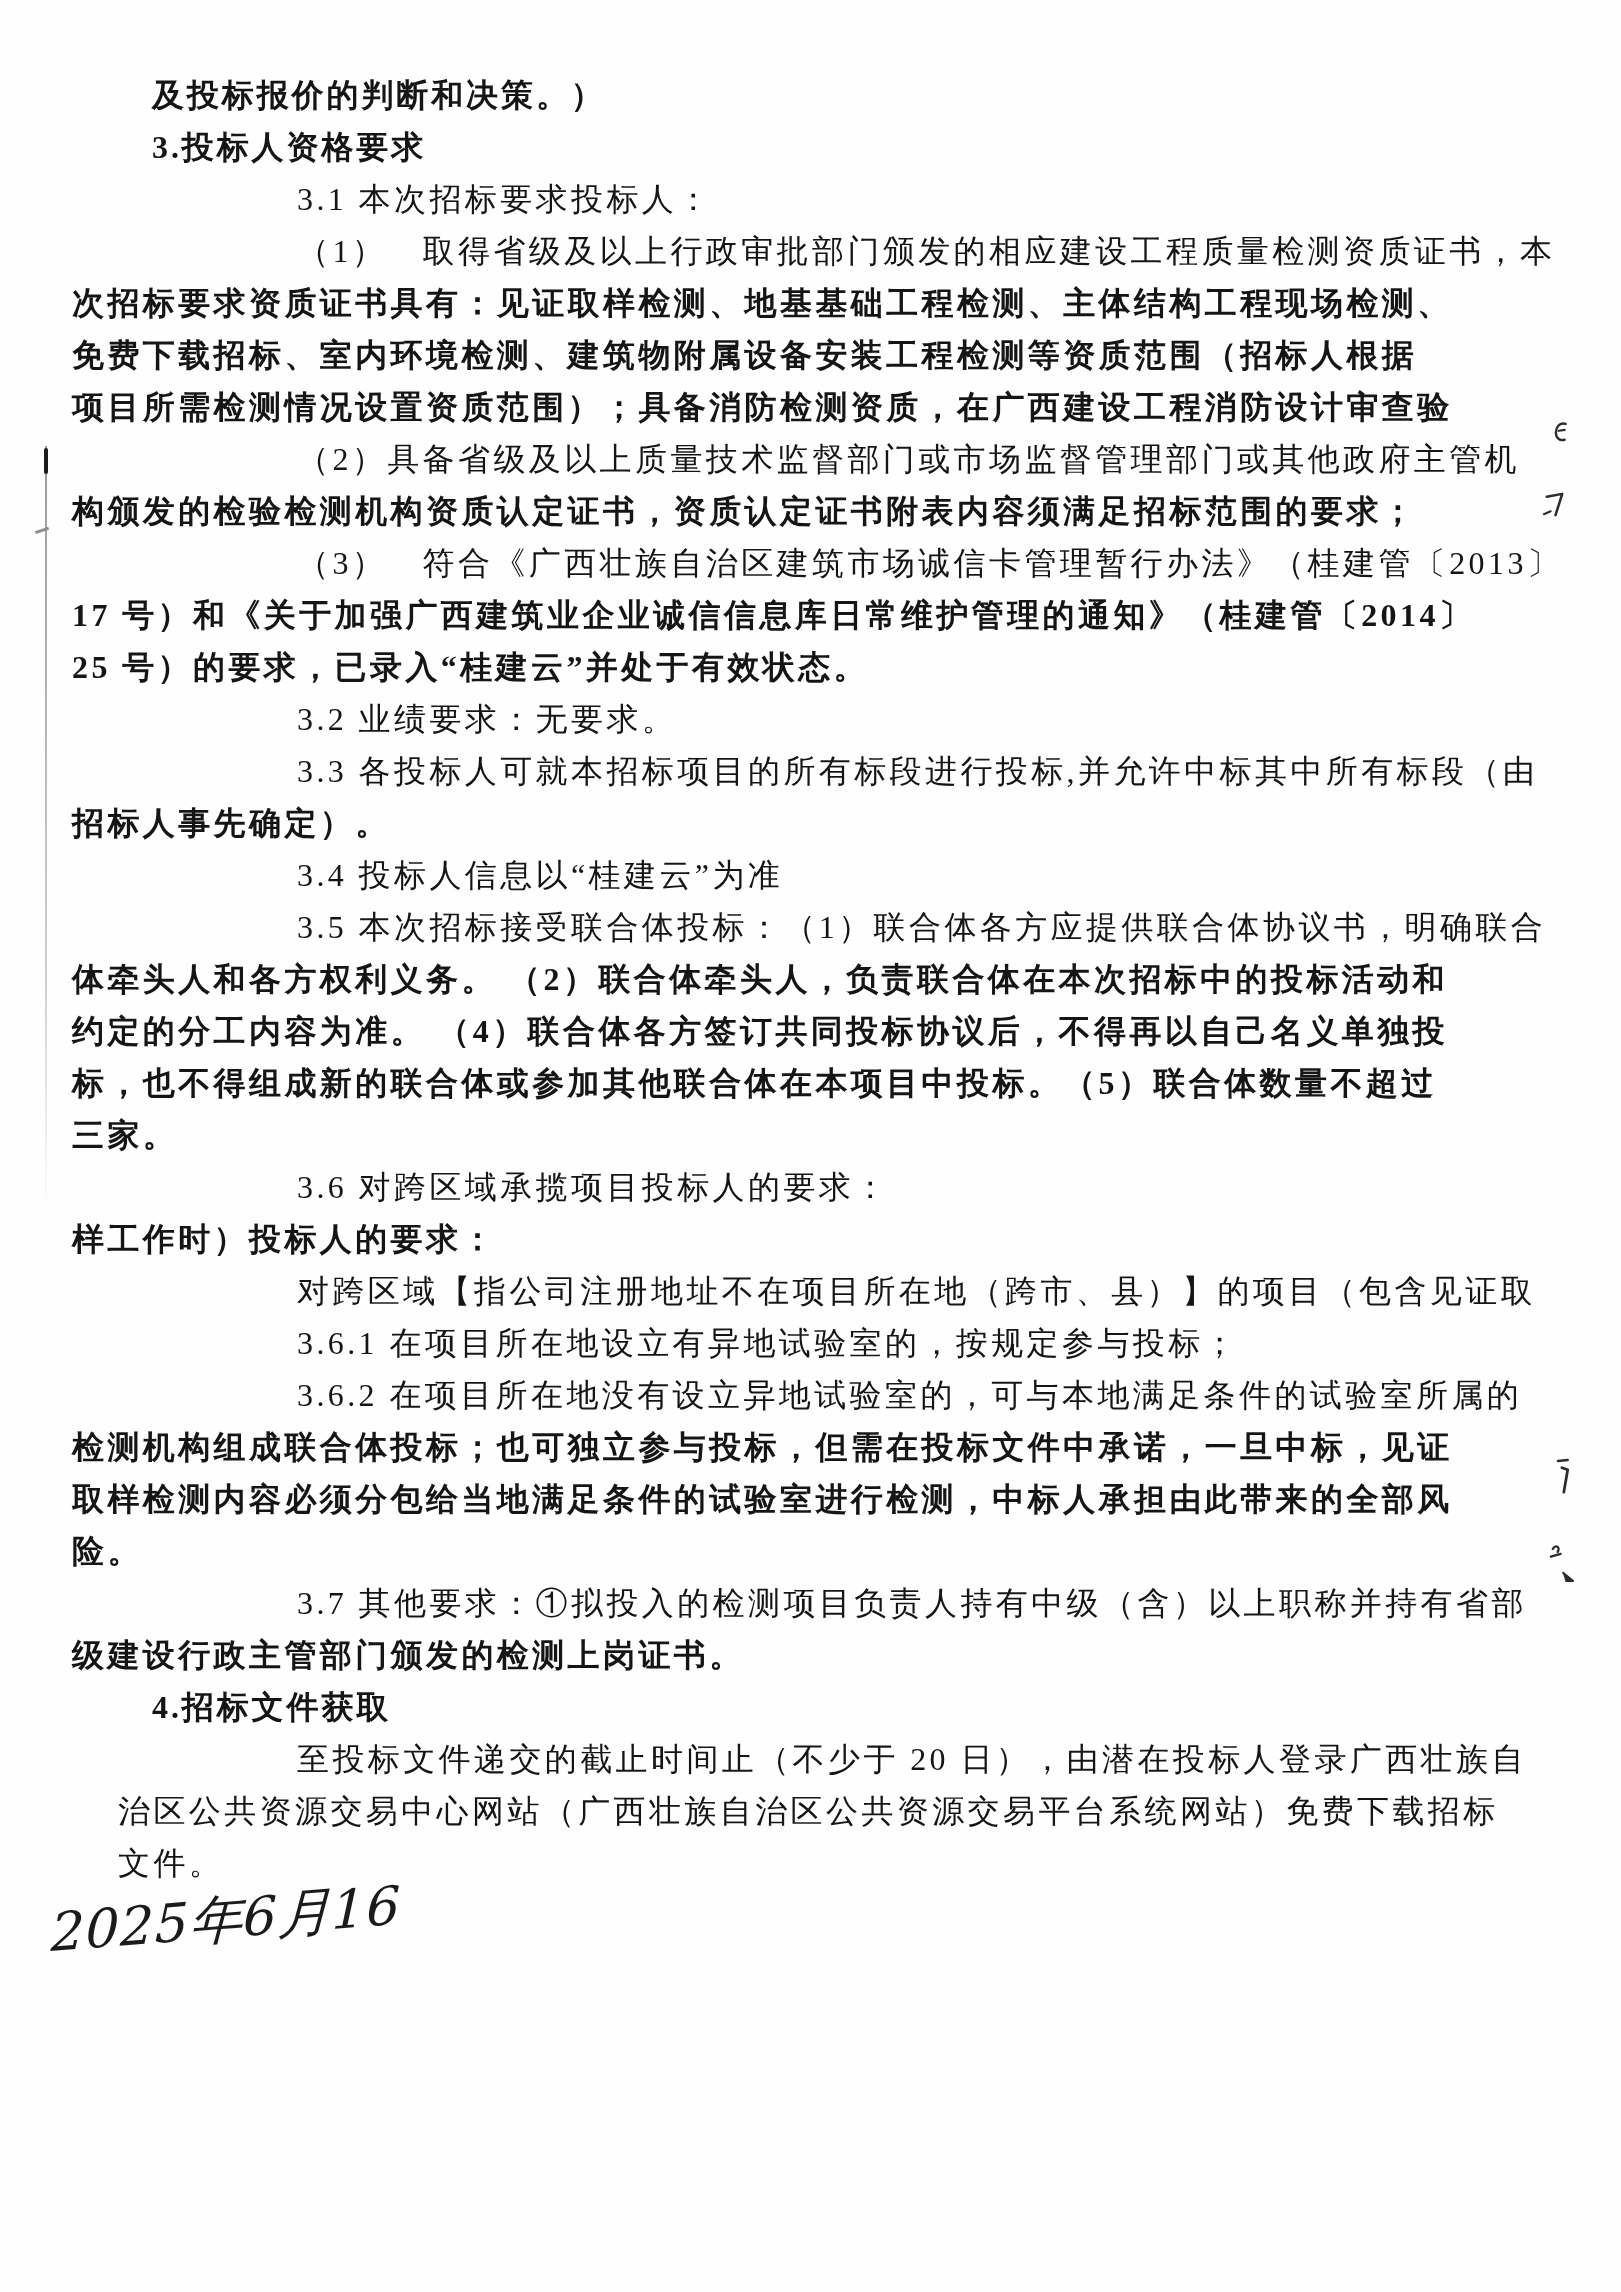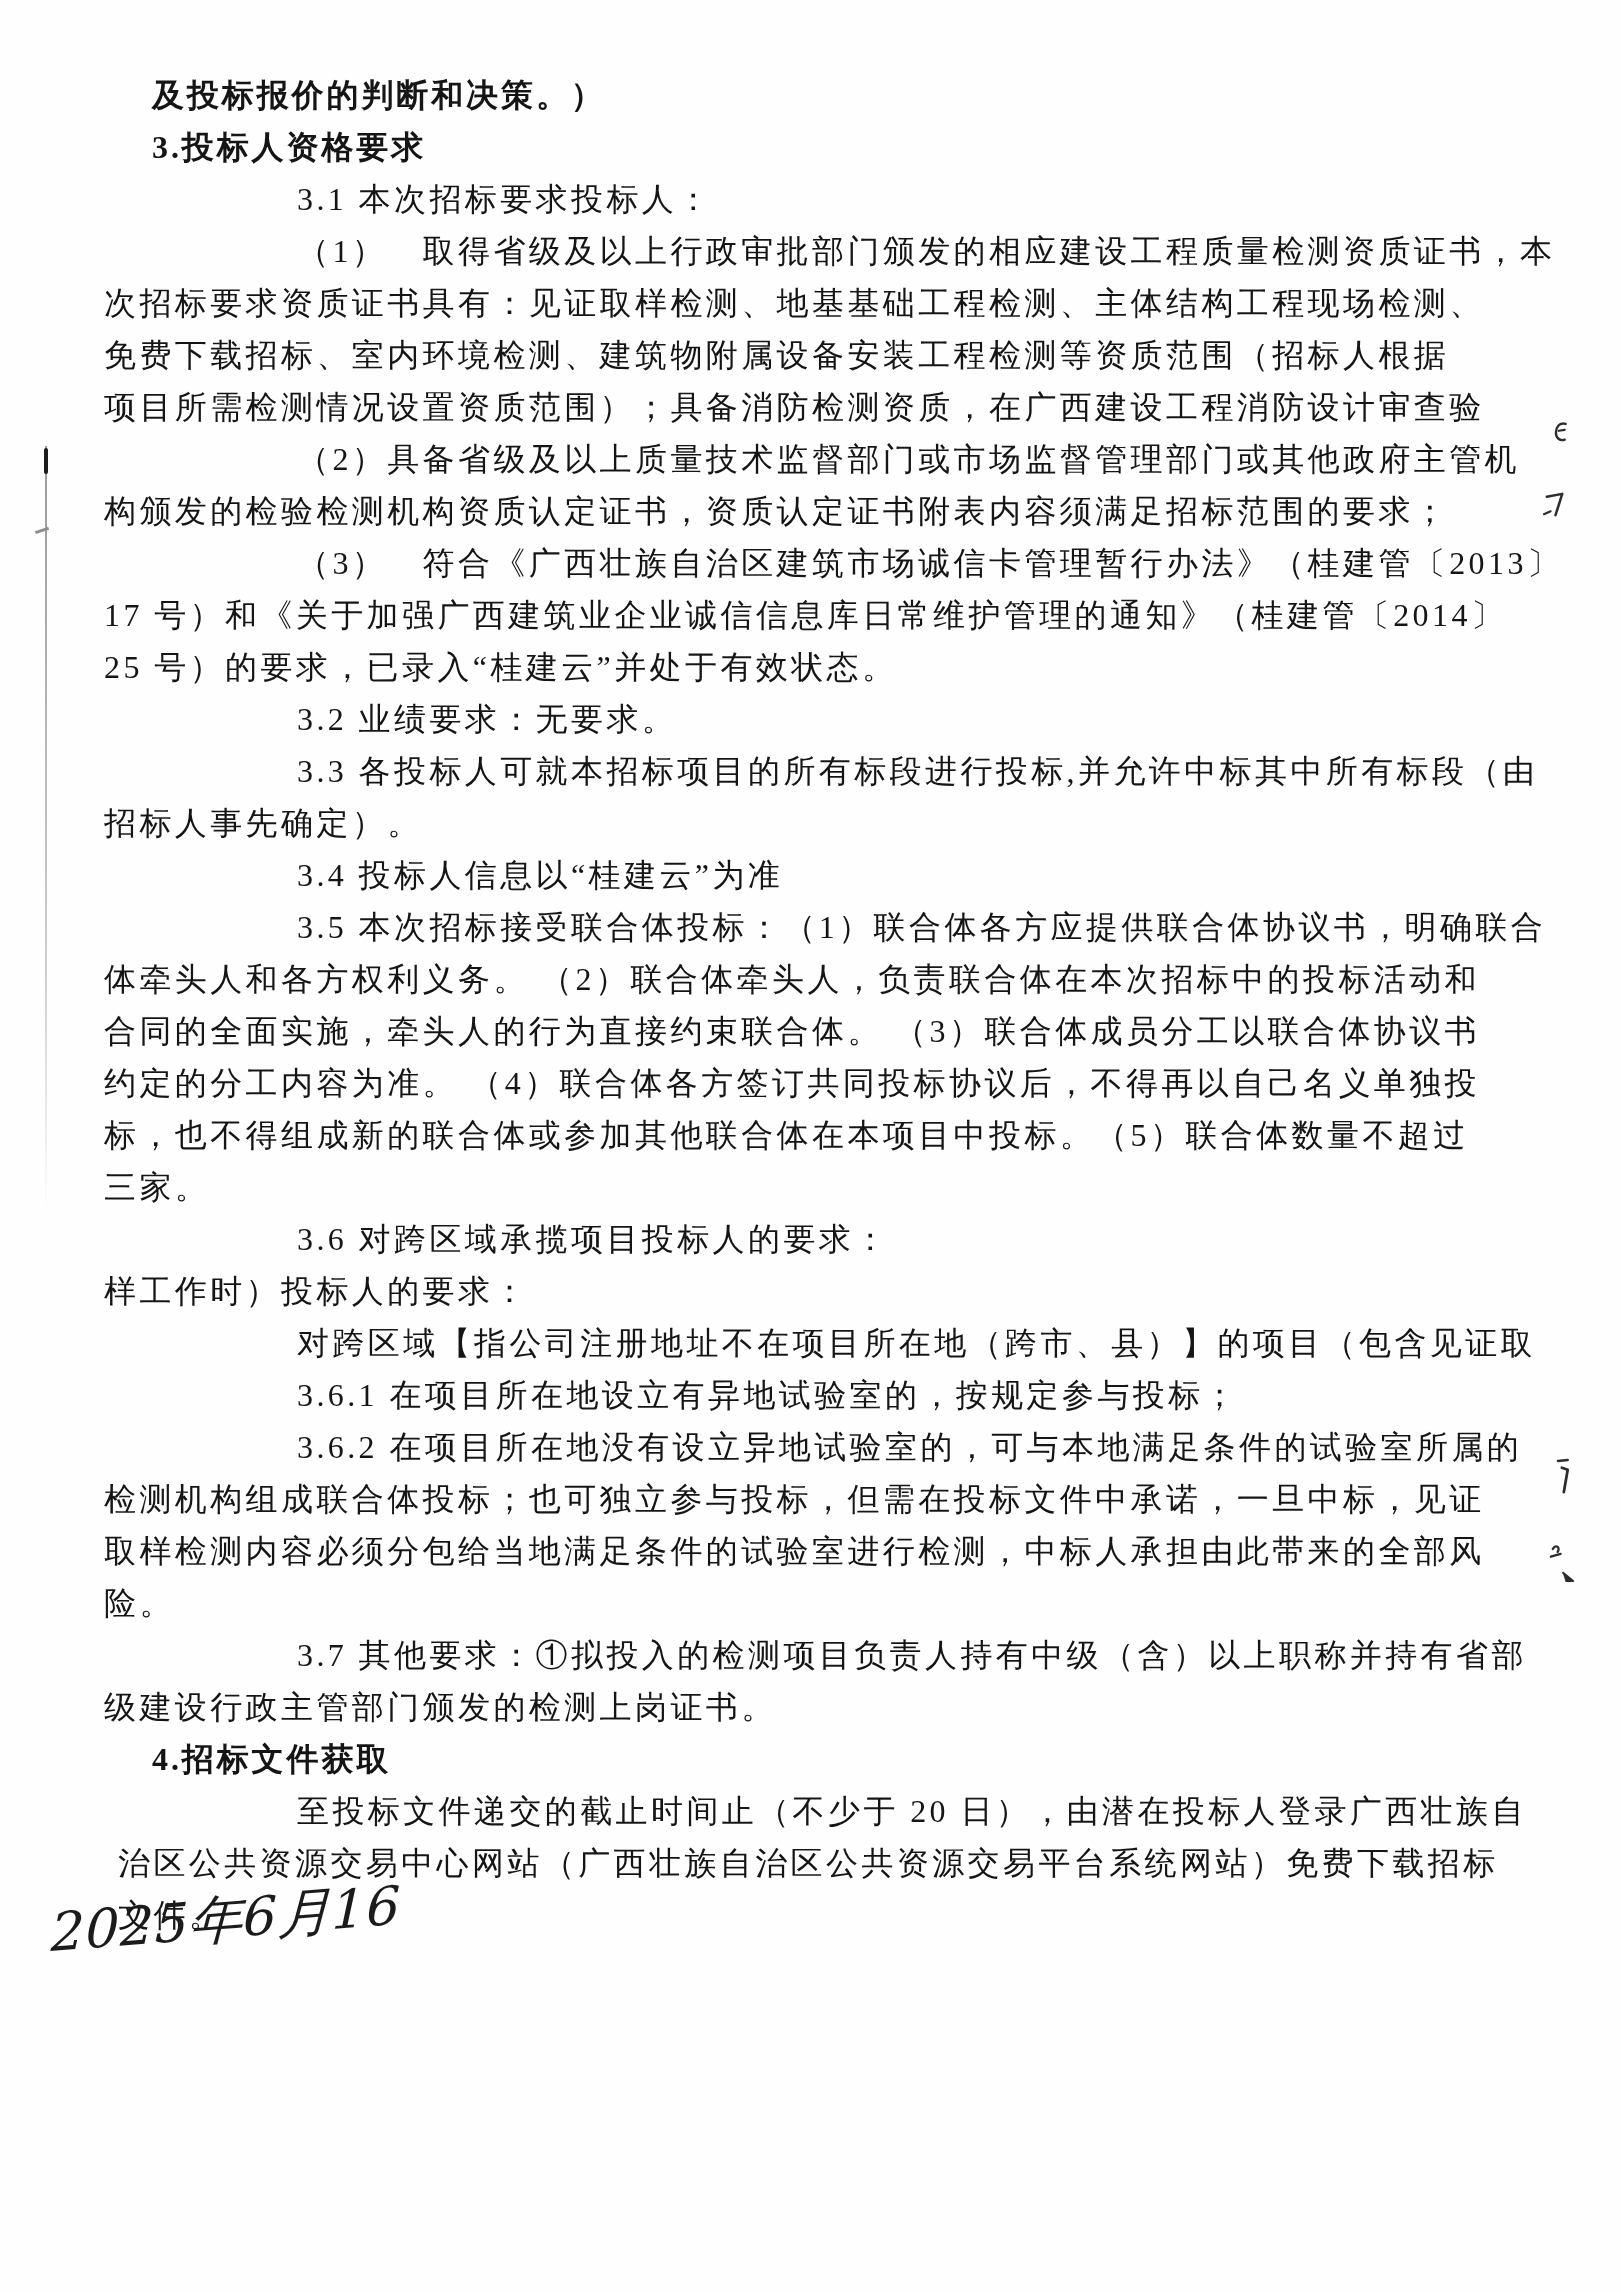"次招标要求资质证书具有：见证取样检测、地基基础工程检测、主体结构工程现场检测、" .line.flush { font-weight: none -> bold; margin-left: 104px -> 72px }
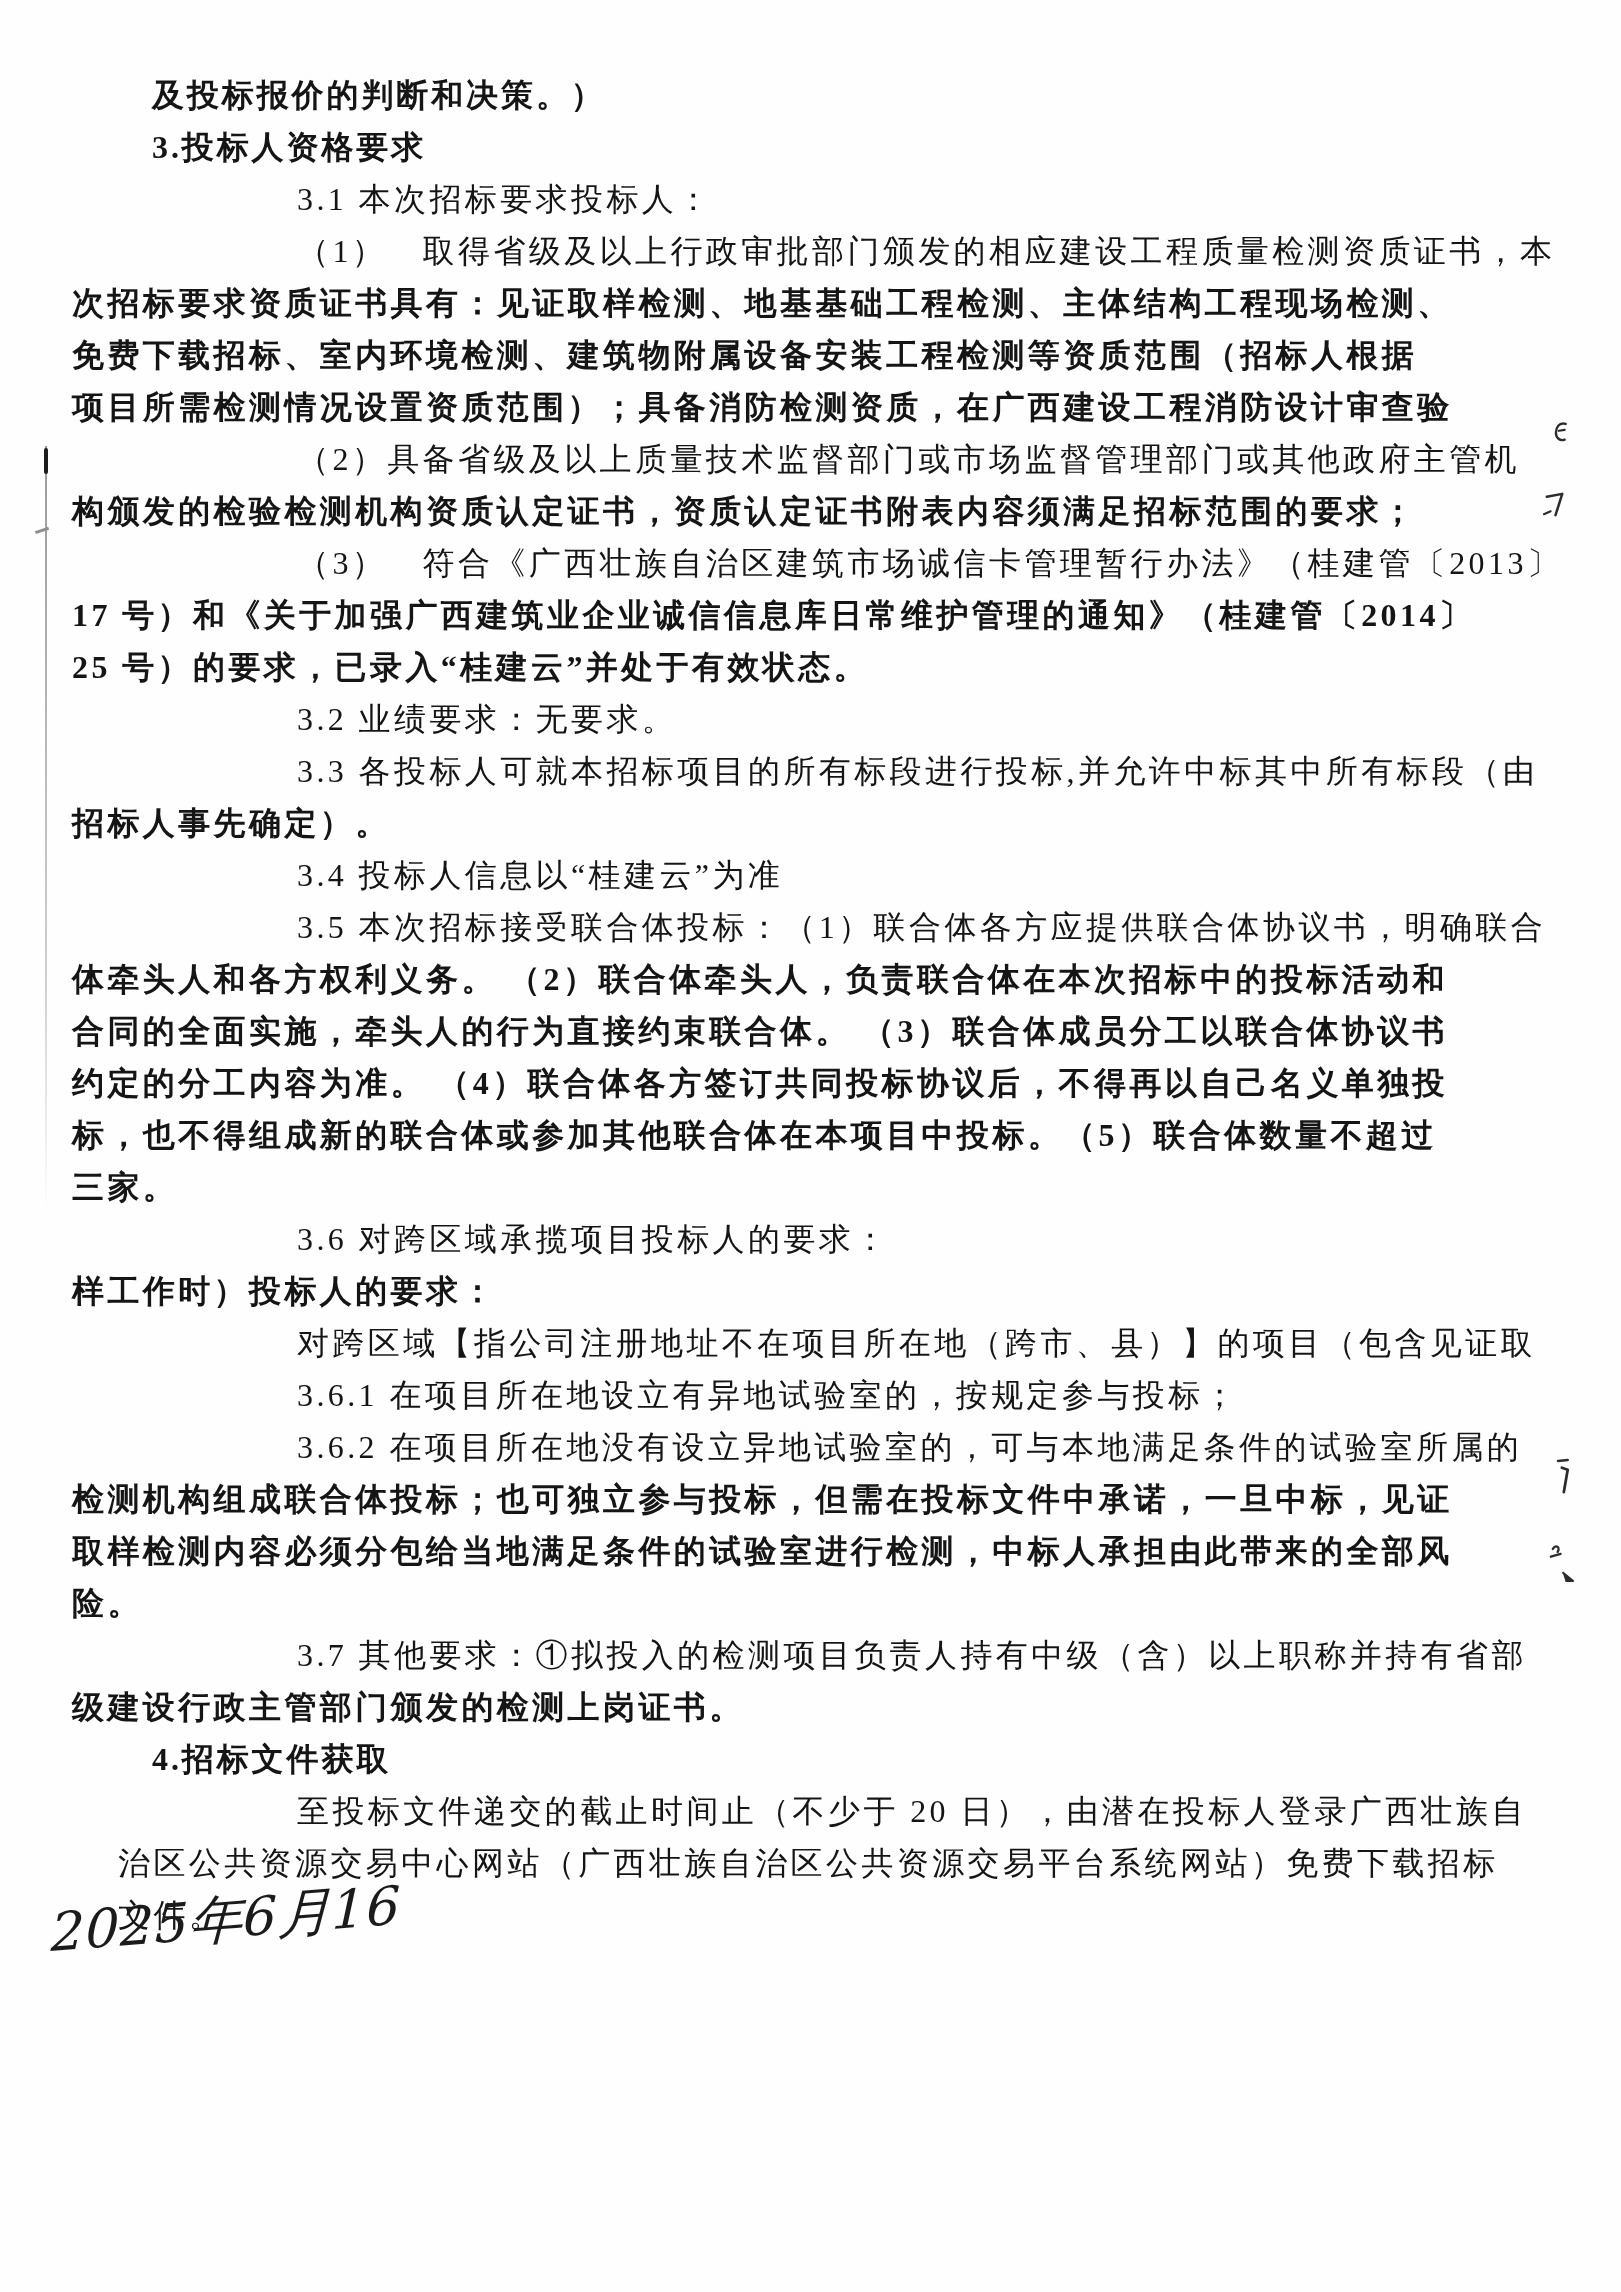"合同的全面实施，牵头人的行为直接约束联合体。 （3）联合体成员分工以联合体协议书" div.line { html: <div>合同的全面实施，牵头人的行为直接约束联合体。 （3）联合体成员分工以联合体协议书</div> -> none }
